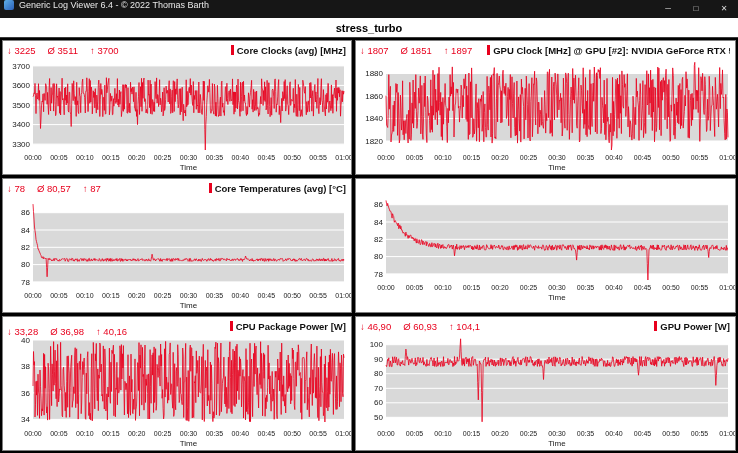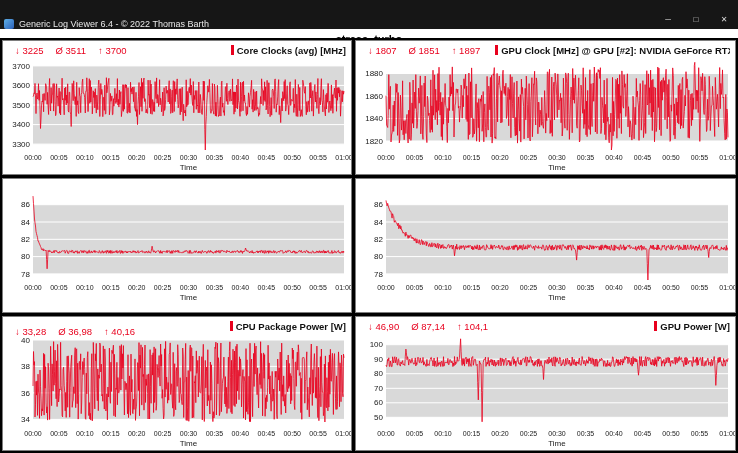"Generic Log Viewer 6.4 -" .titlebar { align-items: flex-end -> flex-start; height: 29px -> 18px }
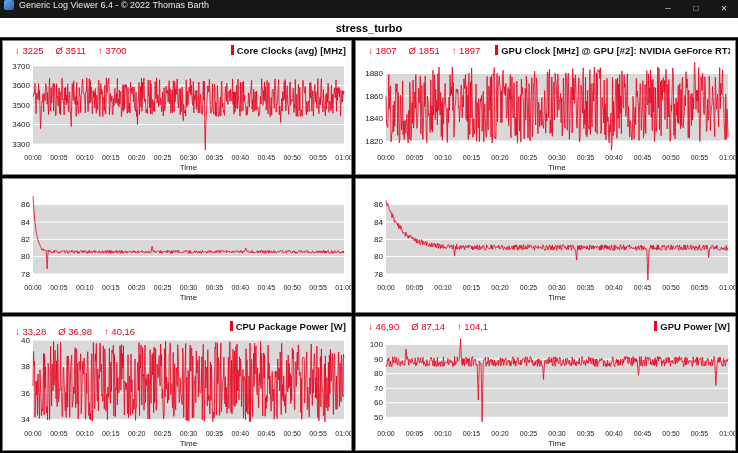"↓ 3225" .phead { padding: 2px 5px 0 12px -> 2px 5px 0 4px }
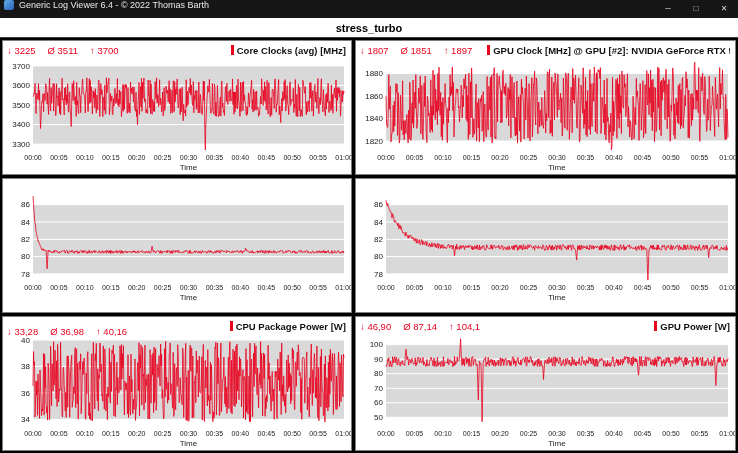"↓ 78" div.phead { html: none -> <div> <div> <span>↓ 78</span> <span>Ø 80,57</span> <span>↑ 87</span> </div> <div> <span></span> <span>Core Temperatures (avg) [°C]</span> </div> </div> }
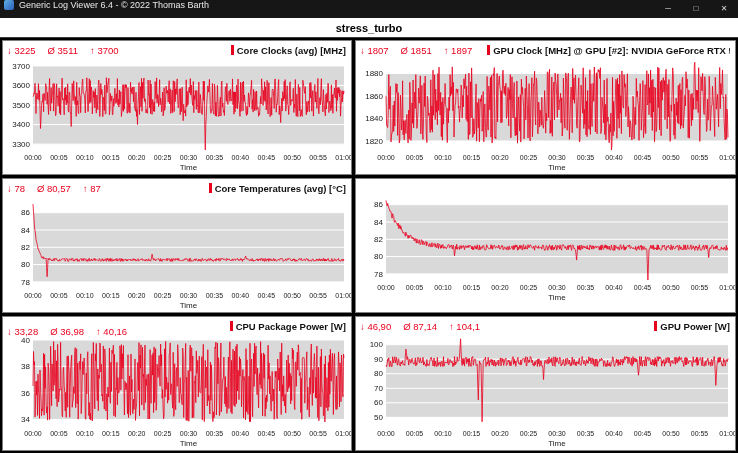"Ø 87,14" span { text: 87,14 -> 60,93 }
